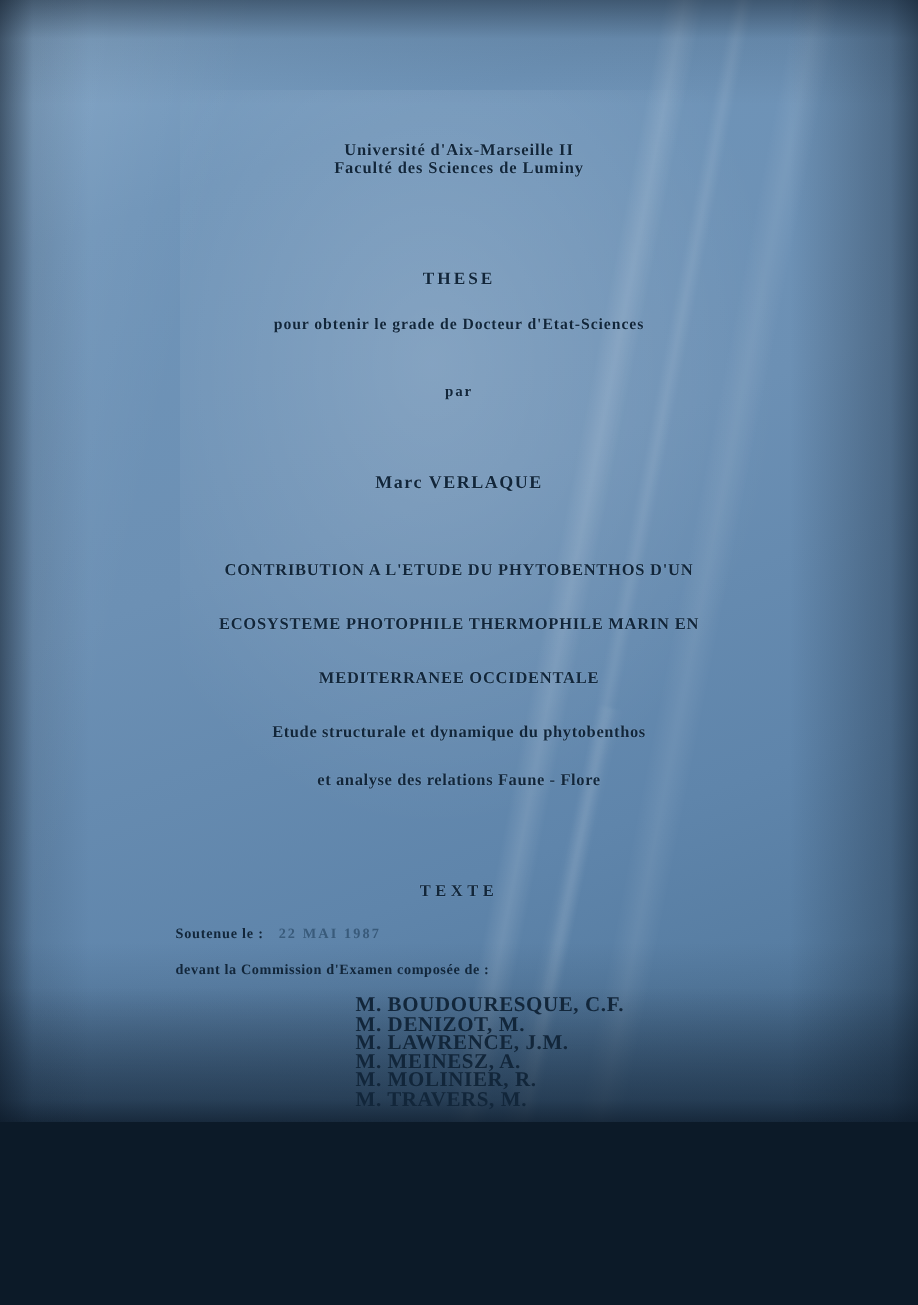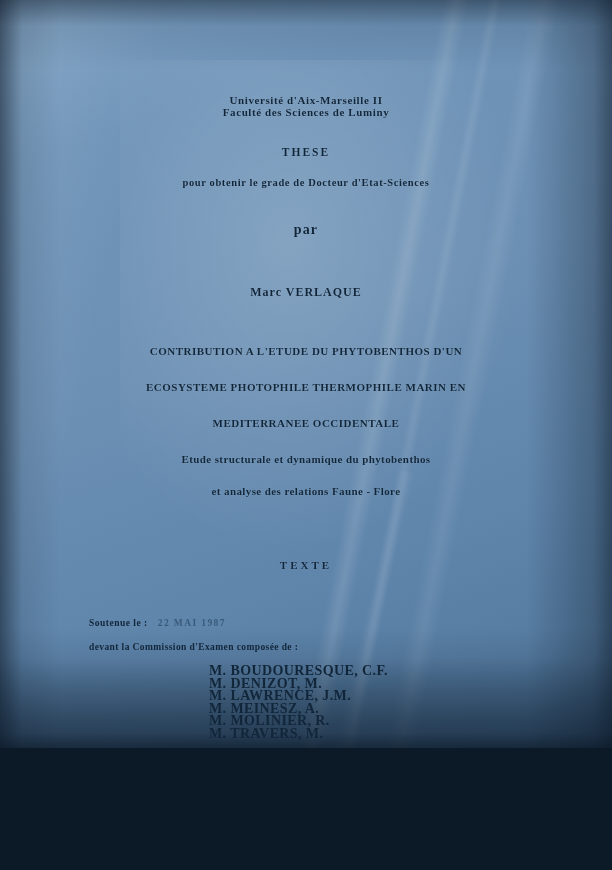"THESE" .thesis-word { margin-top: 28px -> 62px }
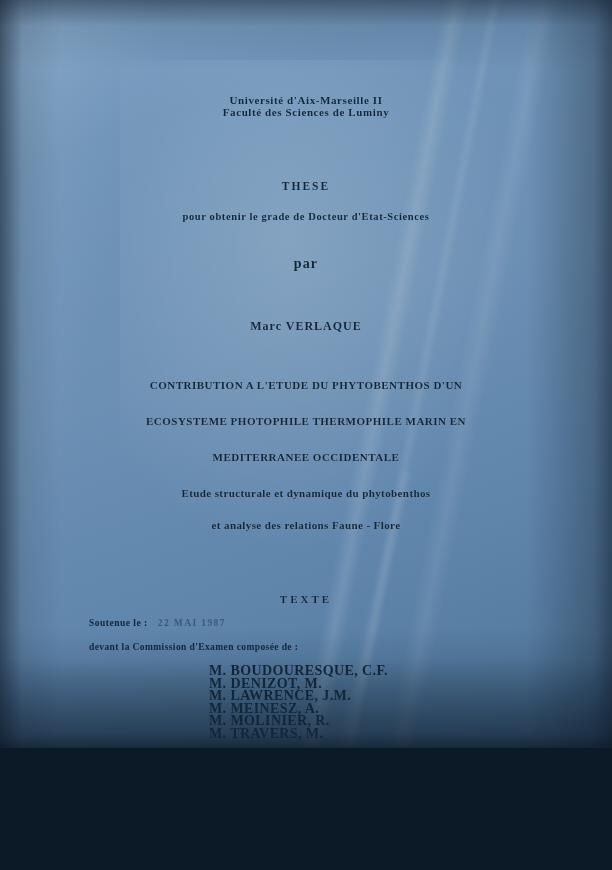"par" .by-word { font-size: 14px -> 10px }
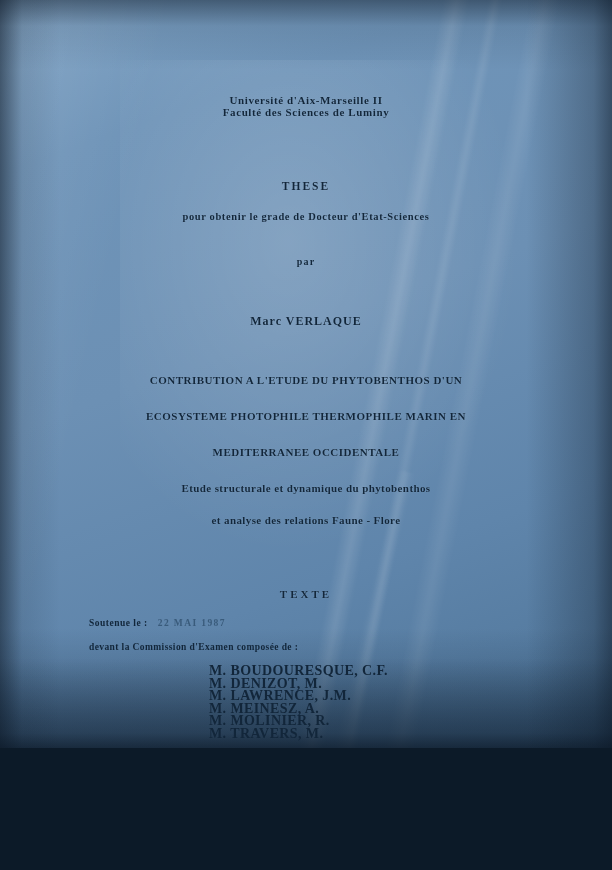"Soutenue le :" .footer { padding: 0 24px -> 0 52px }
